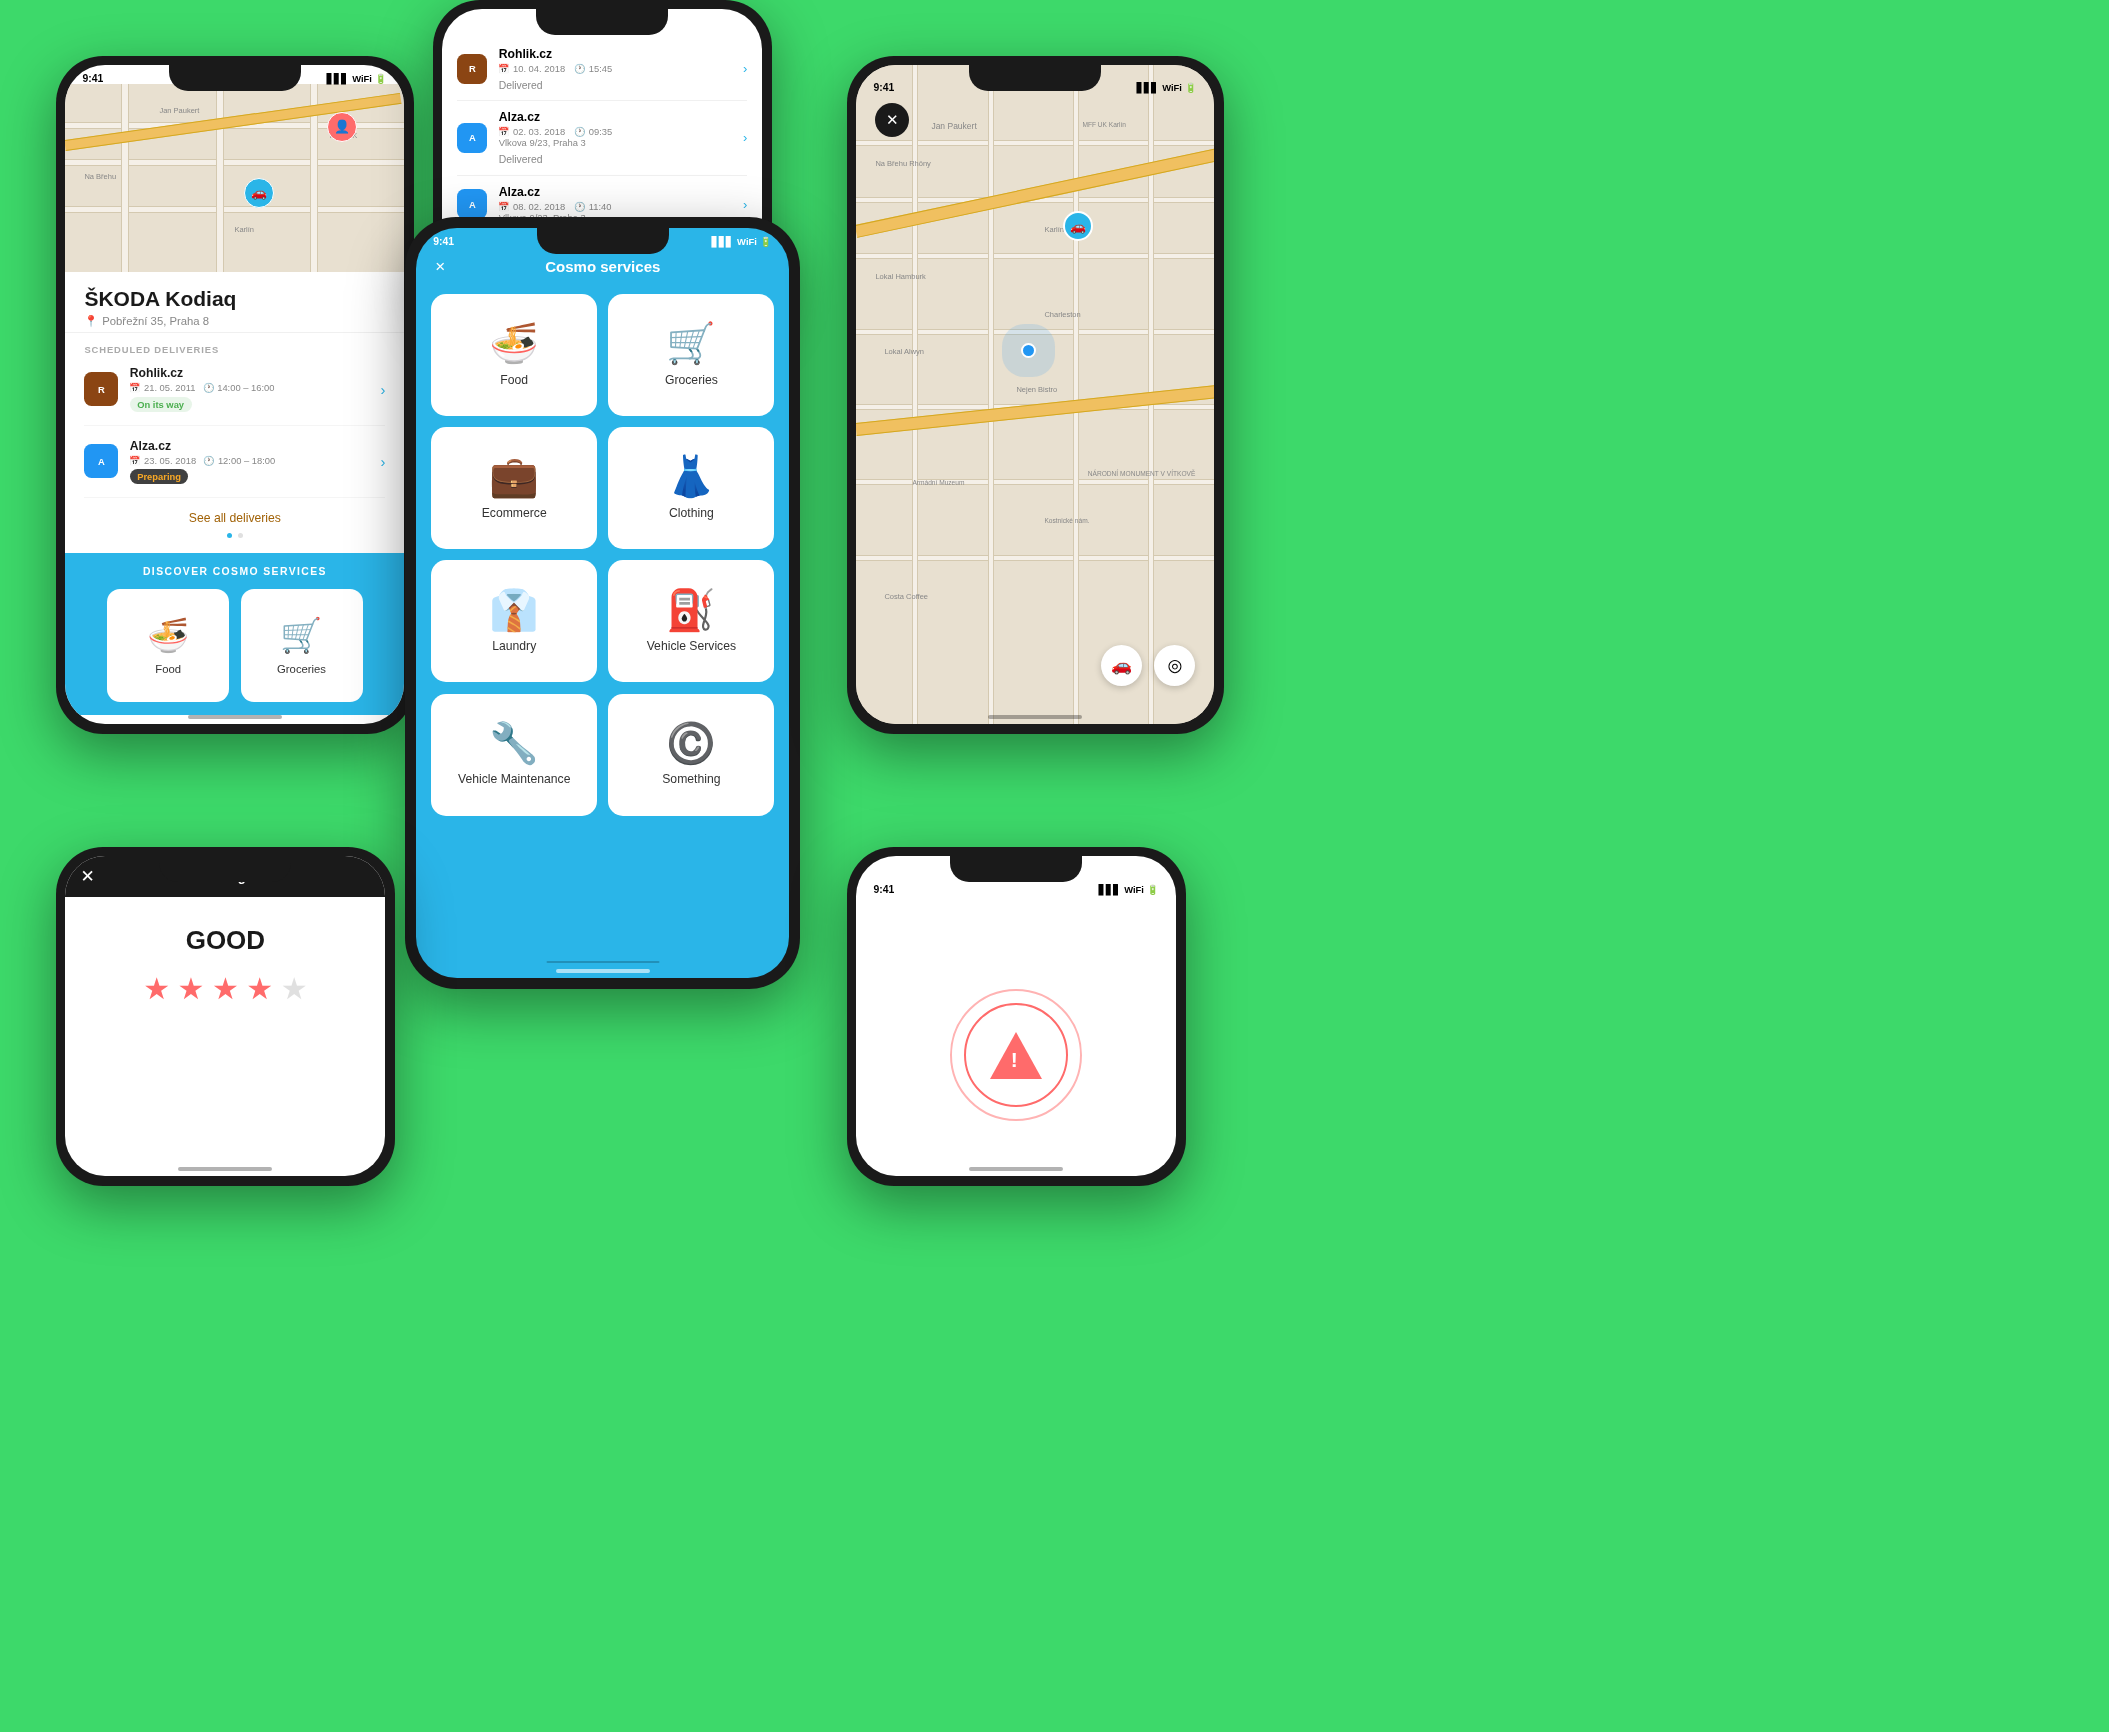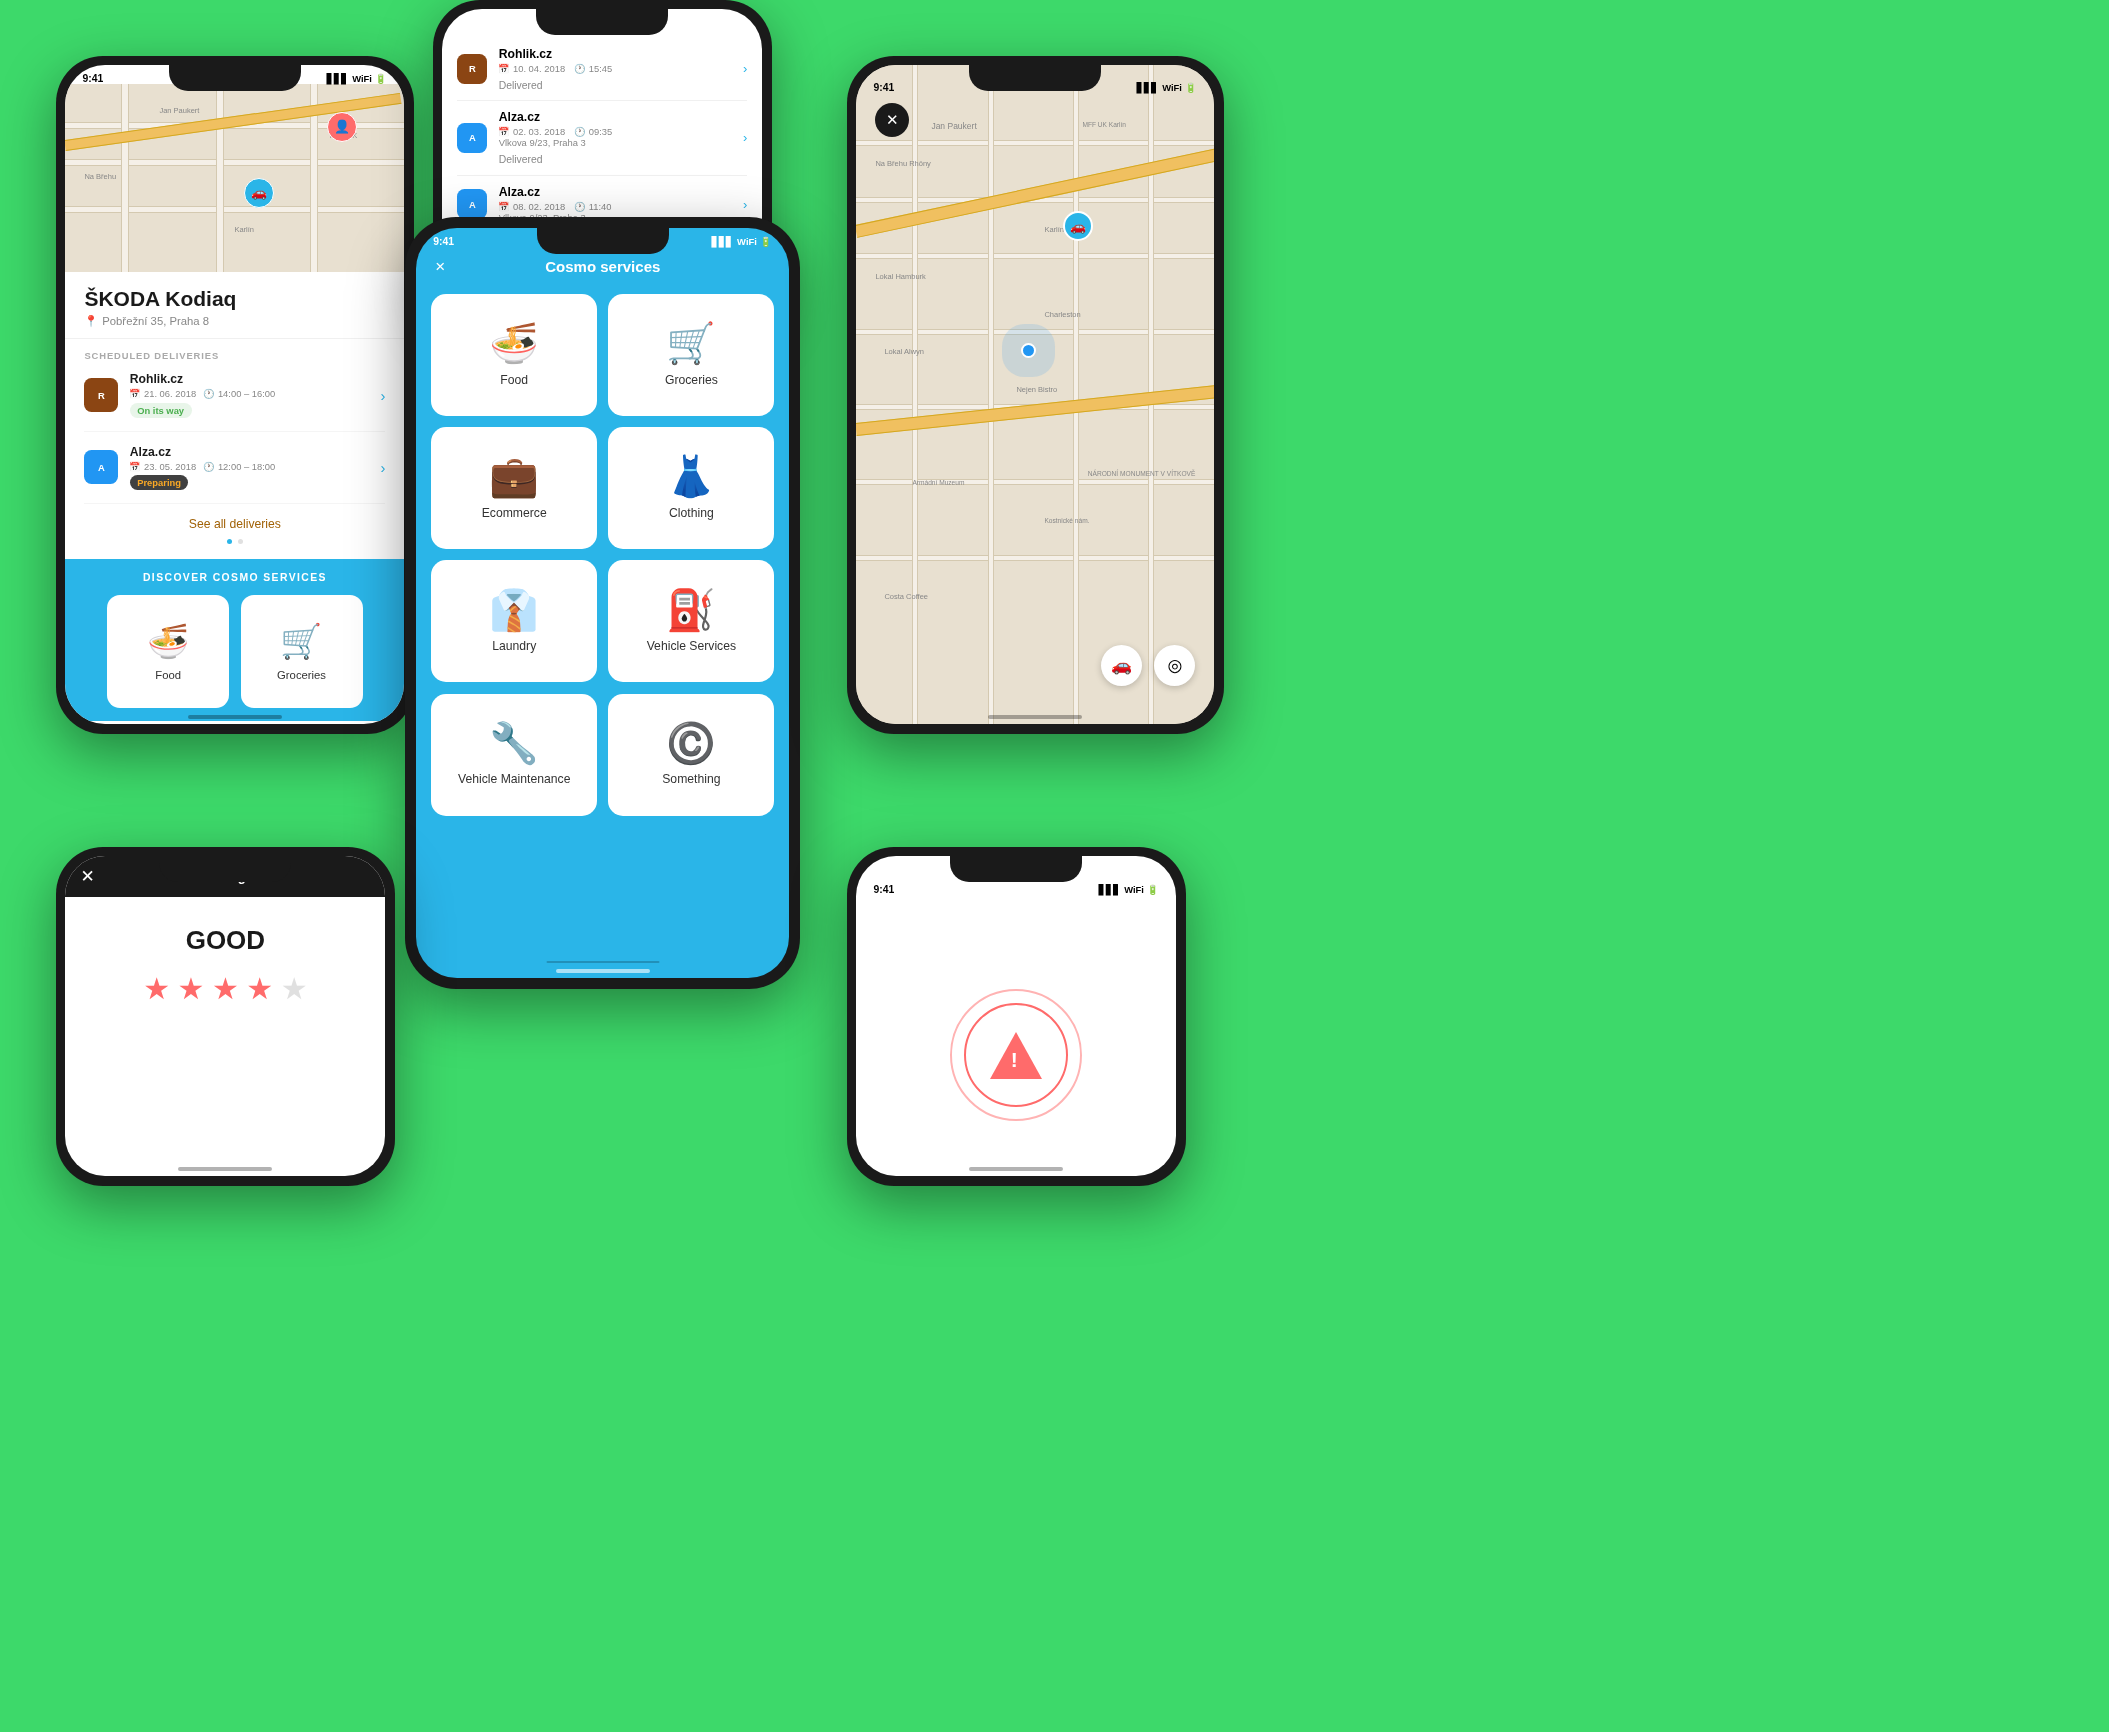"ŠKODA Kodiaq" .vehicle-info { padding: 15px 19px 10px -> 15px 19px 4px }
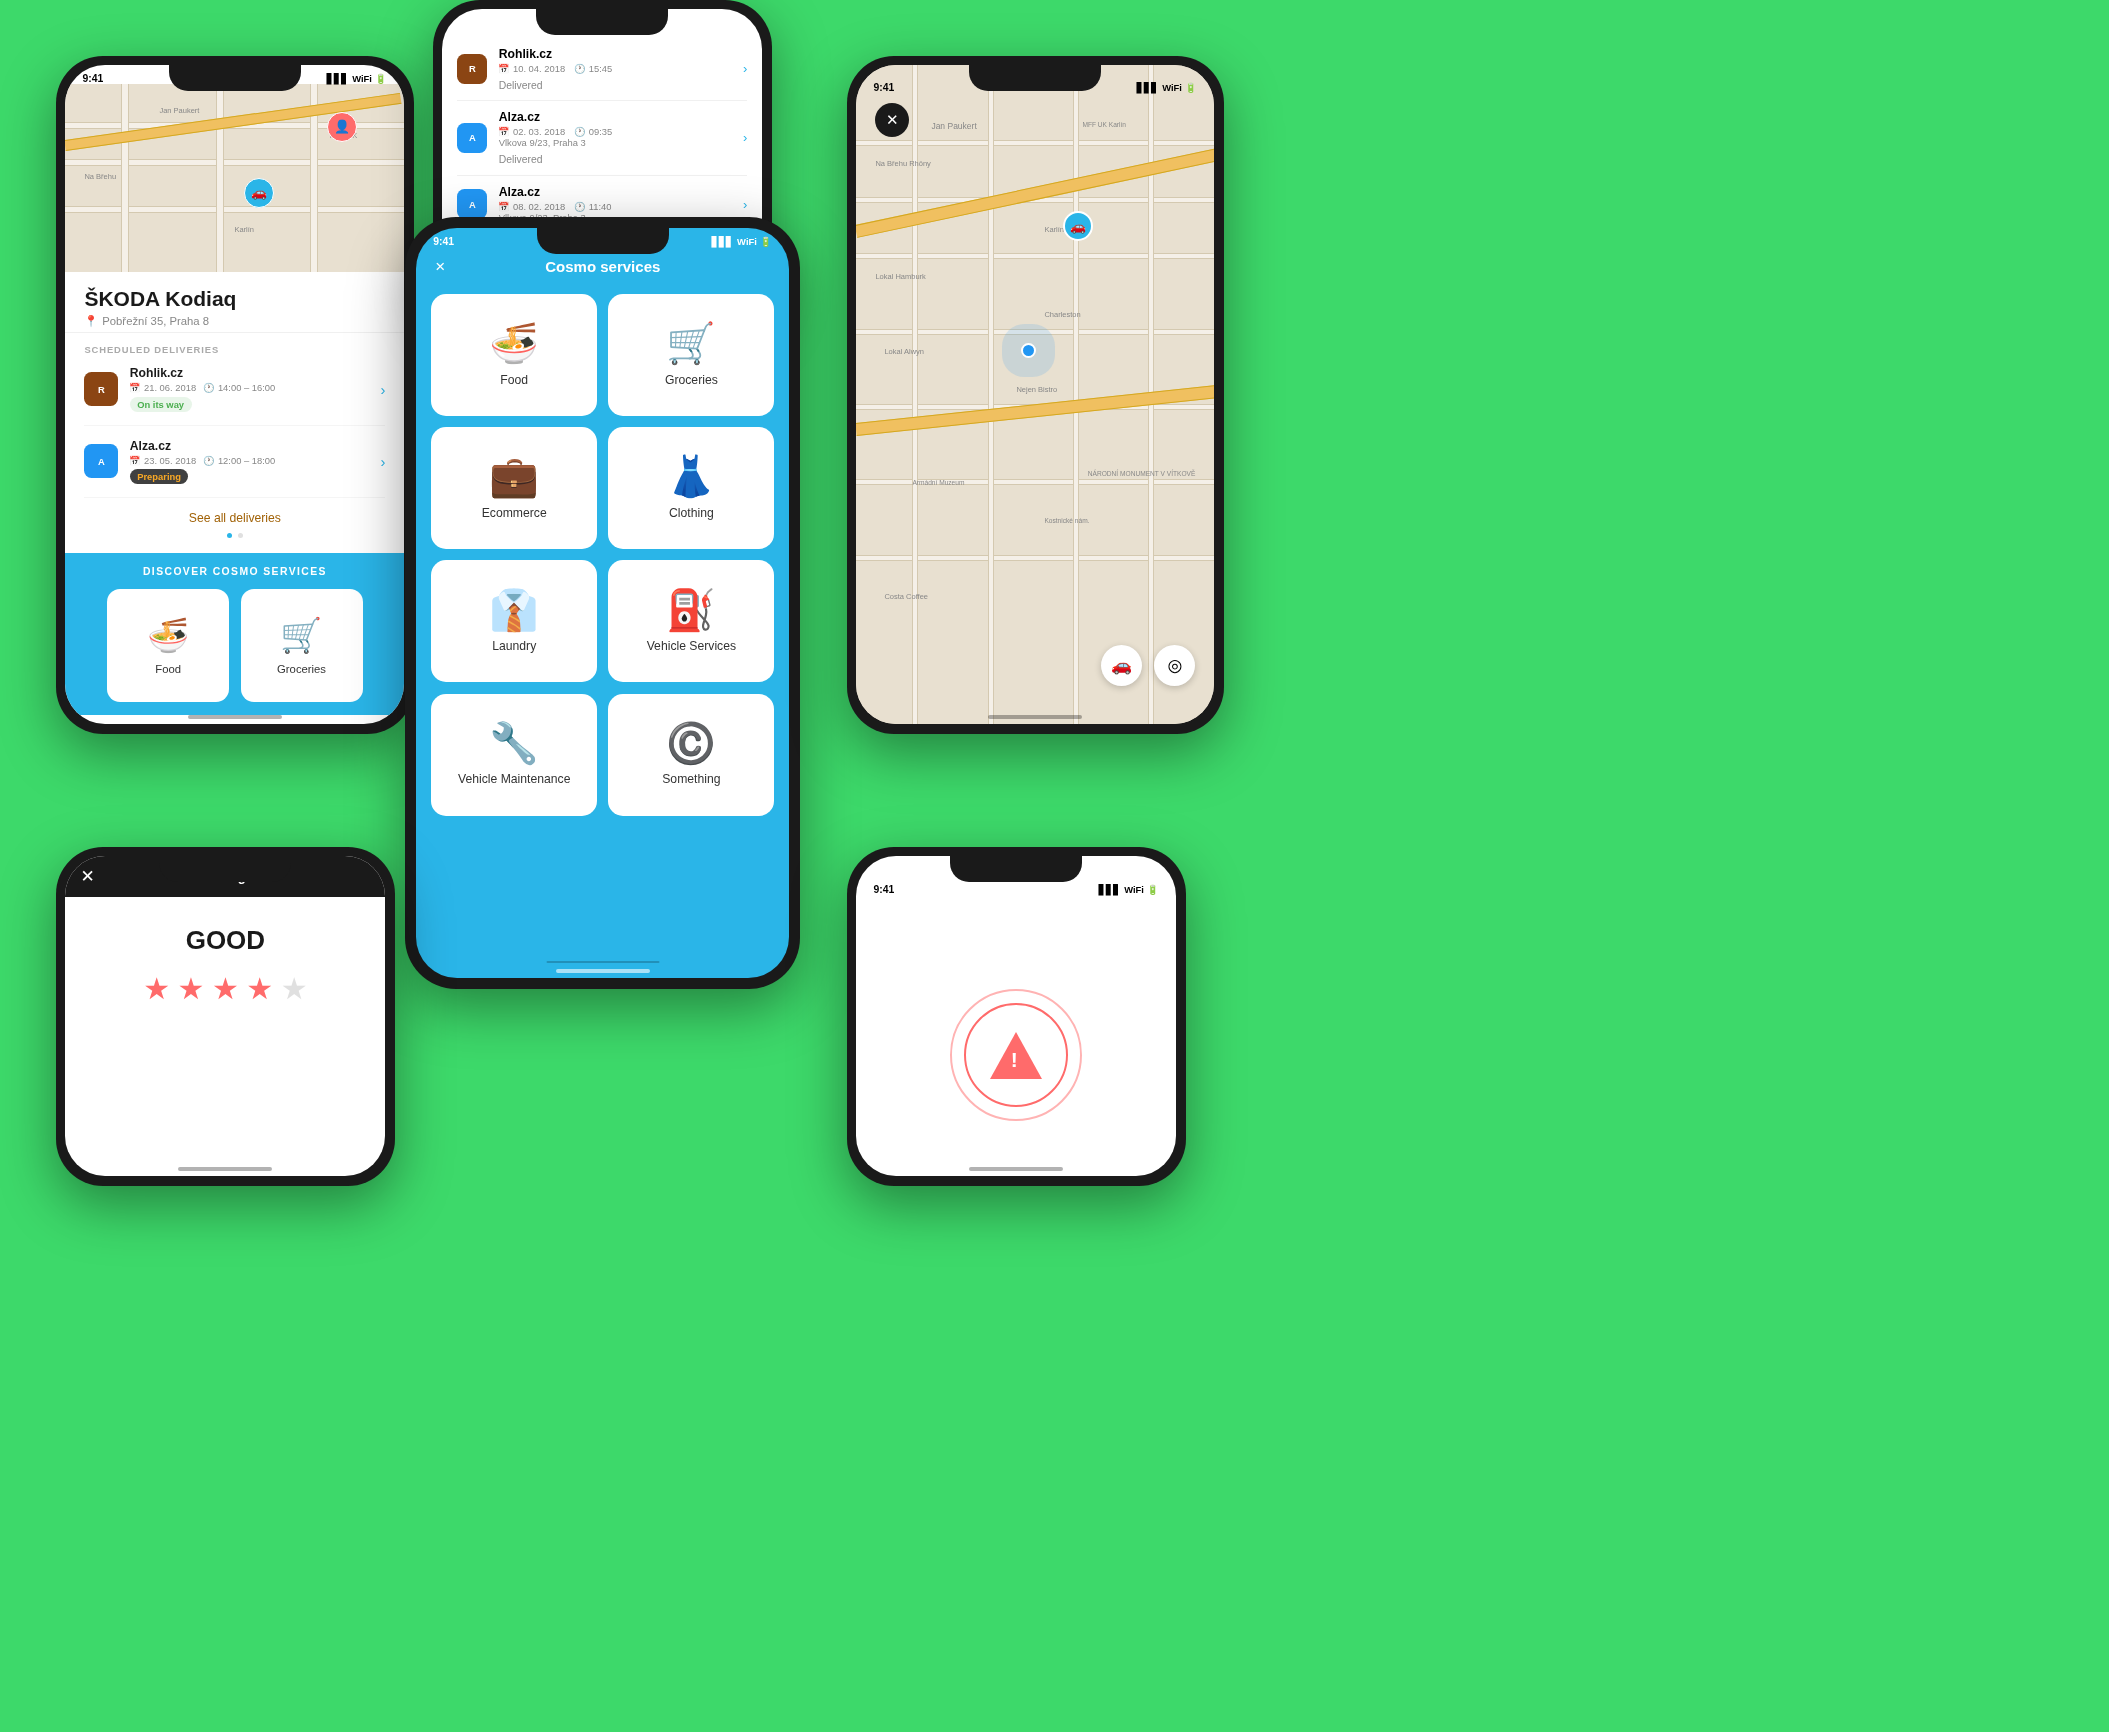"21. 06. 2018" span { text: 06. 2018 -> 05. 2011 }
